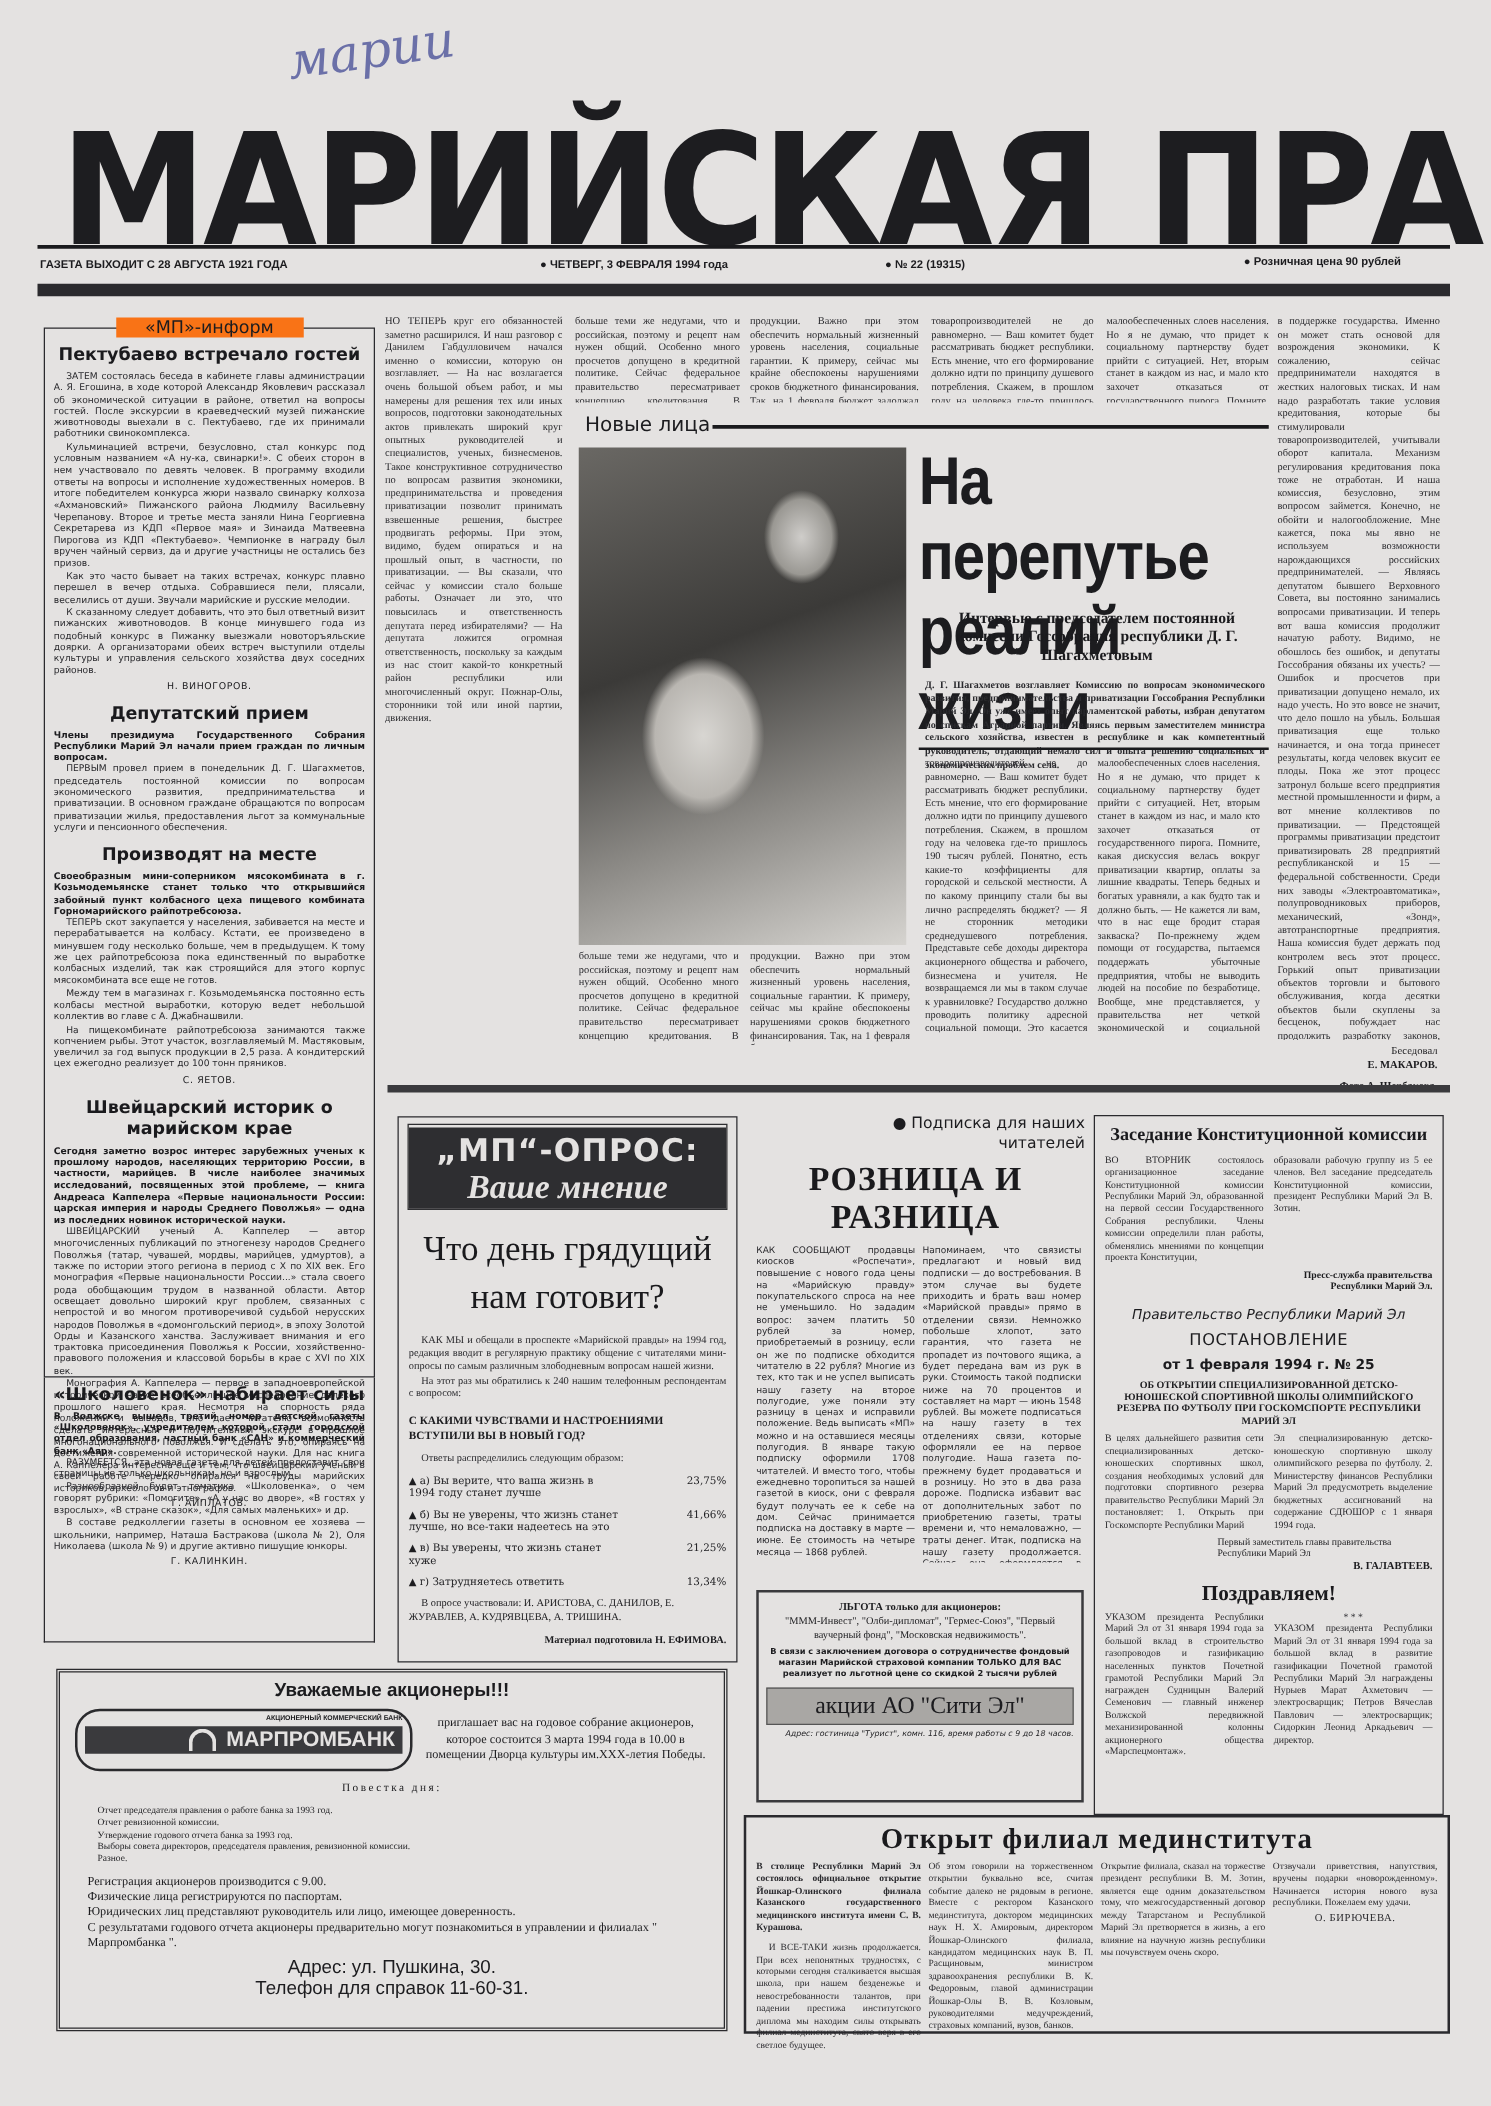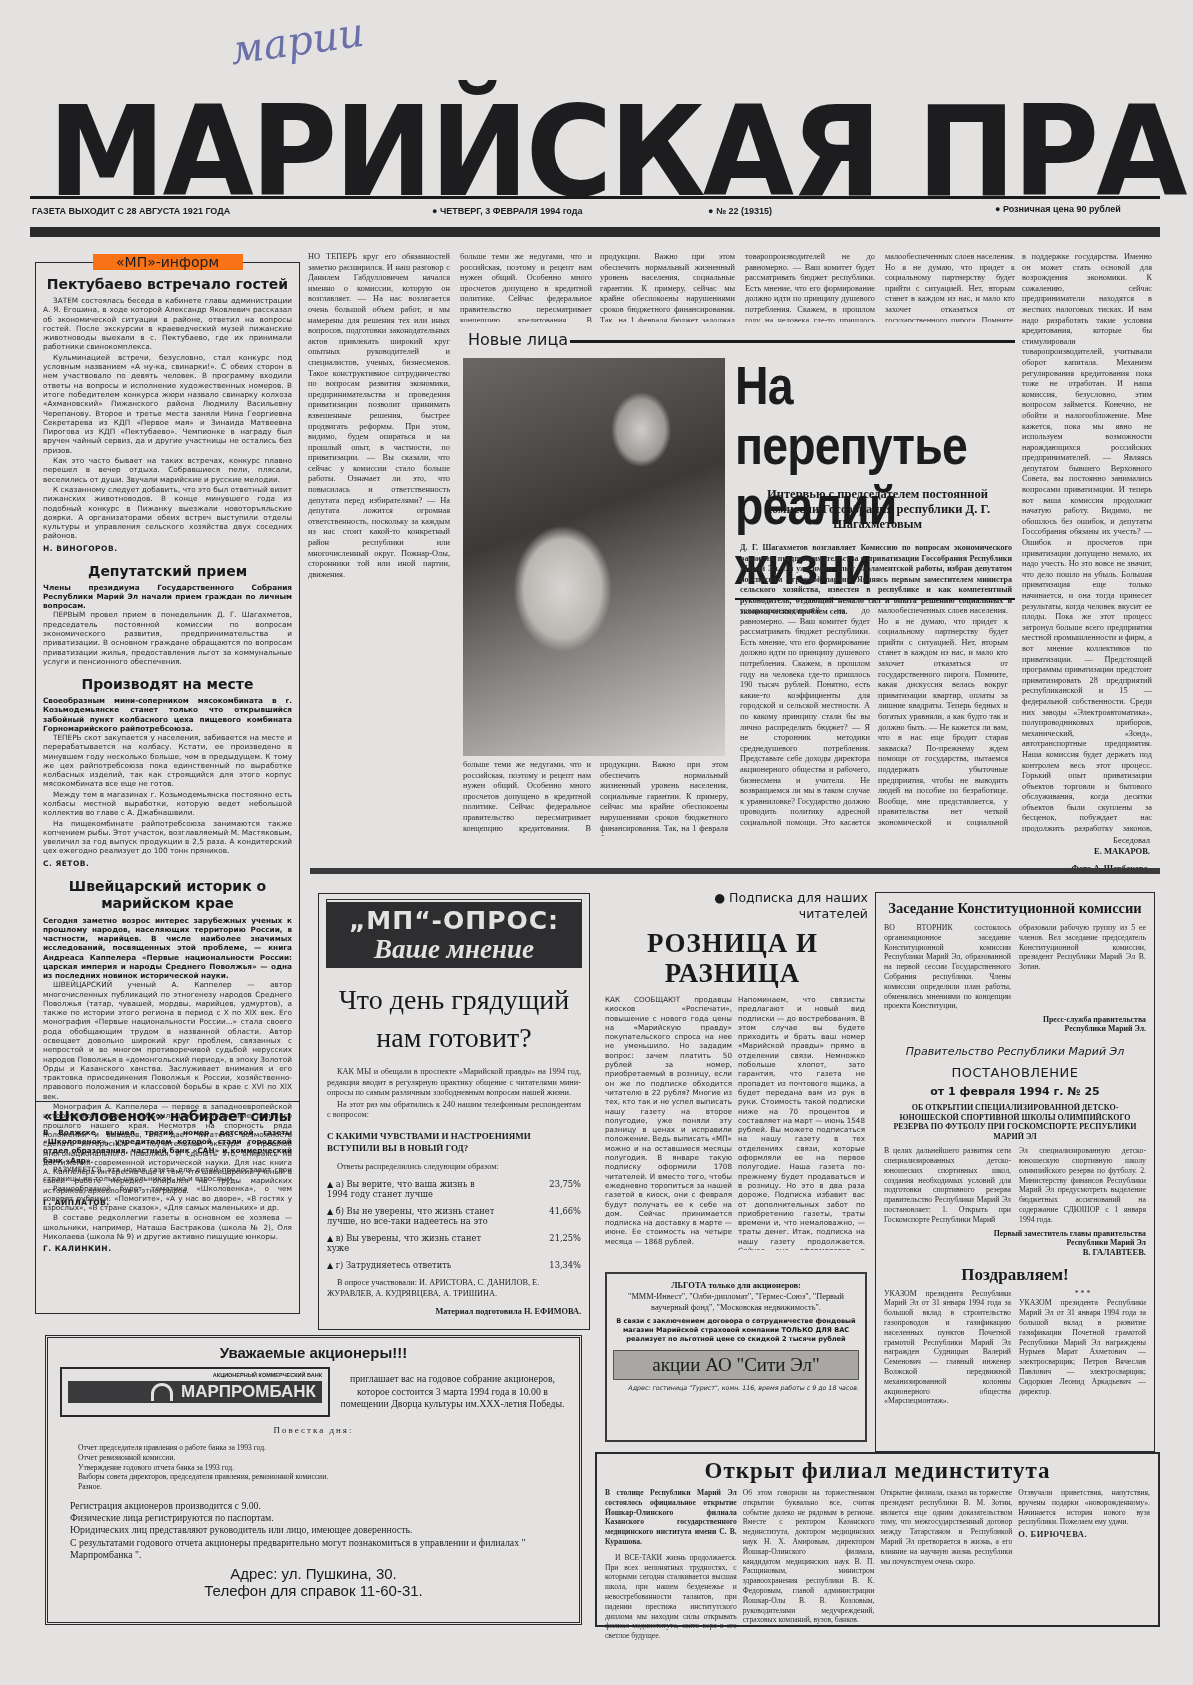"Н. ВИНОГОРОВ." .sig { font-weight: bold -> normal; text-align: left -> center }
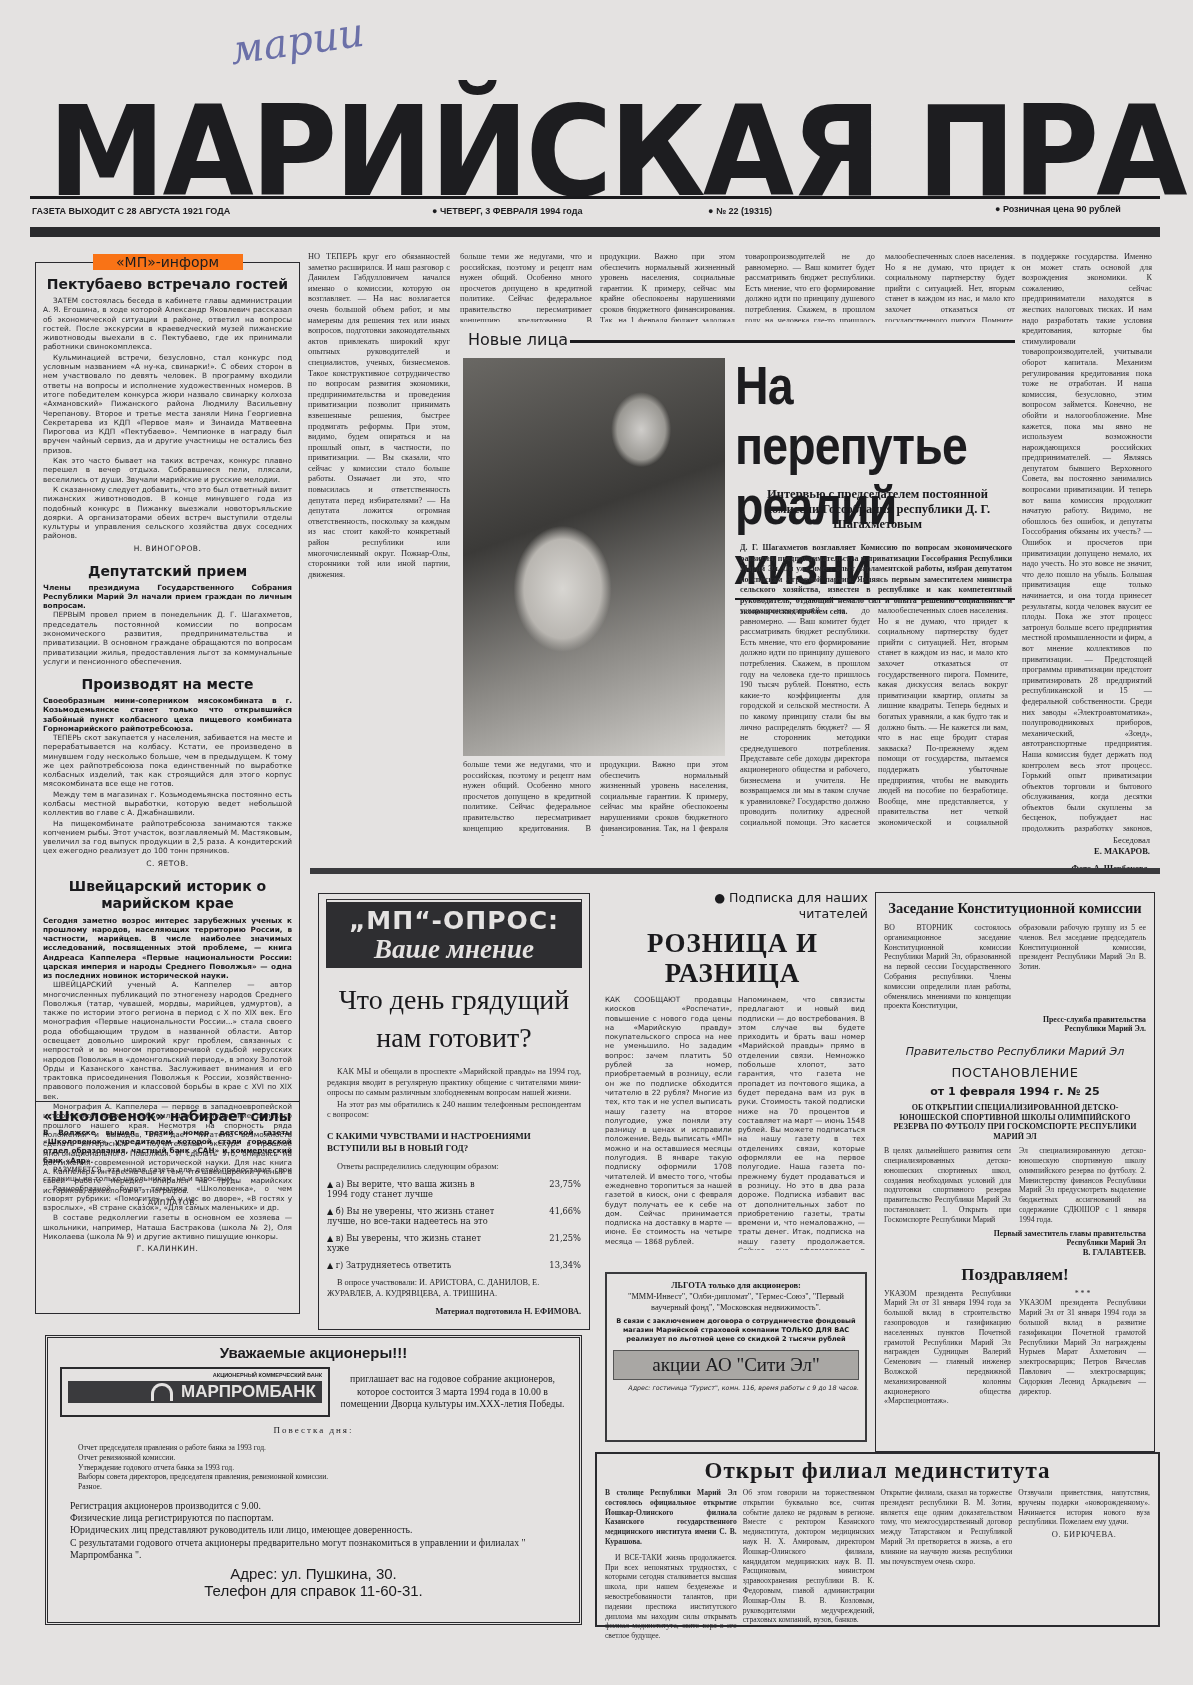"Первый заместитель главы правительства" div.serif { font-weight: bold -> normal; text-align: right -> none }
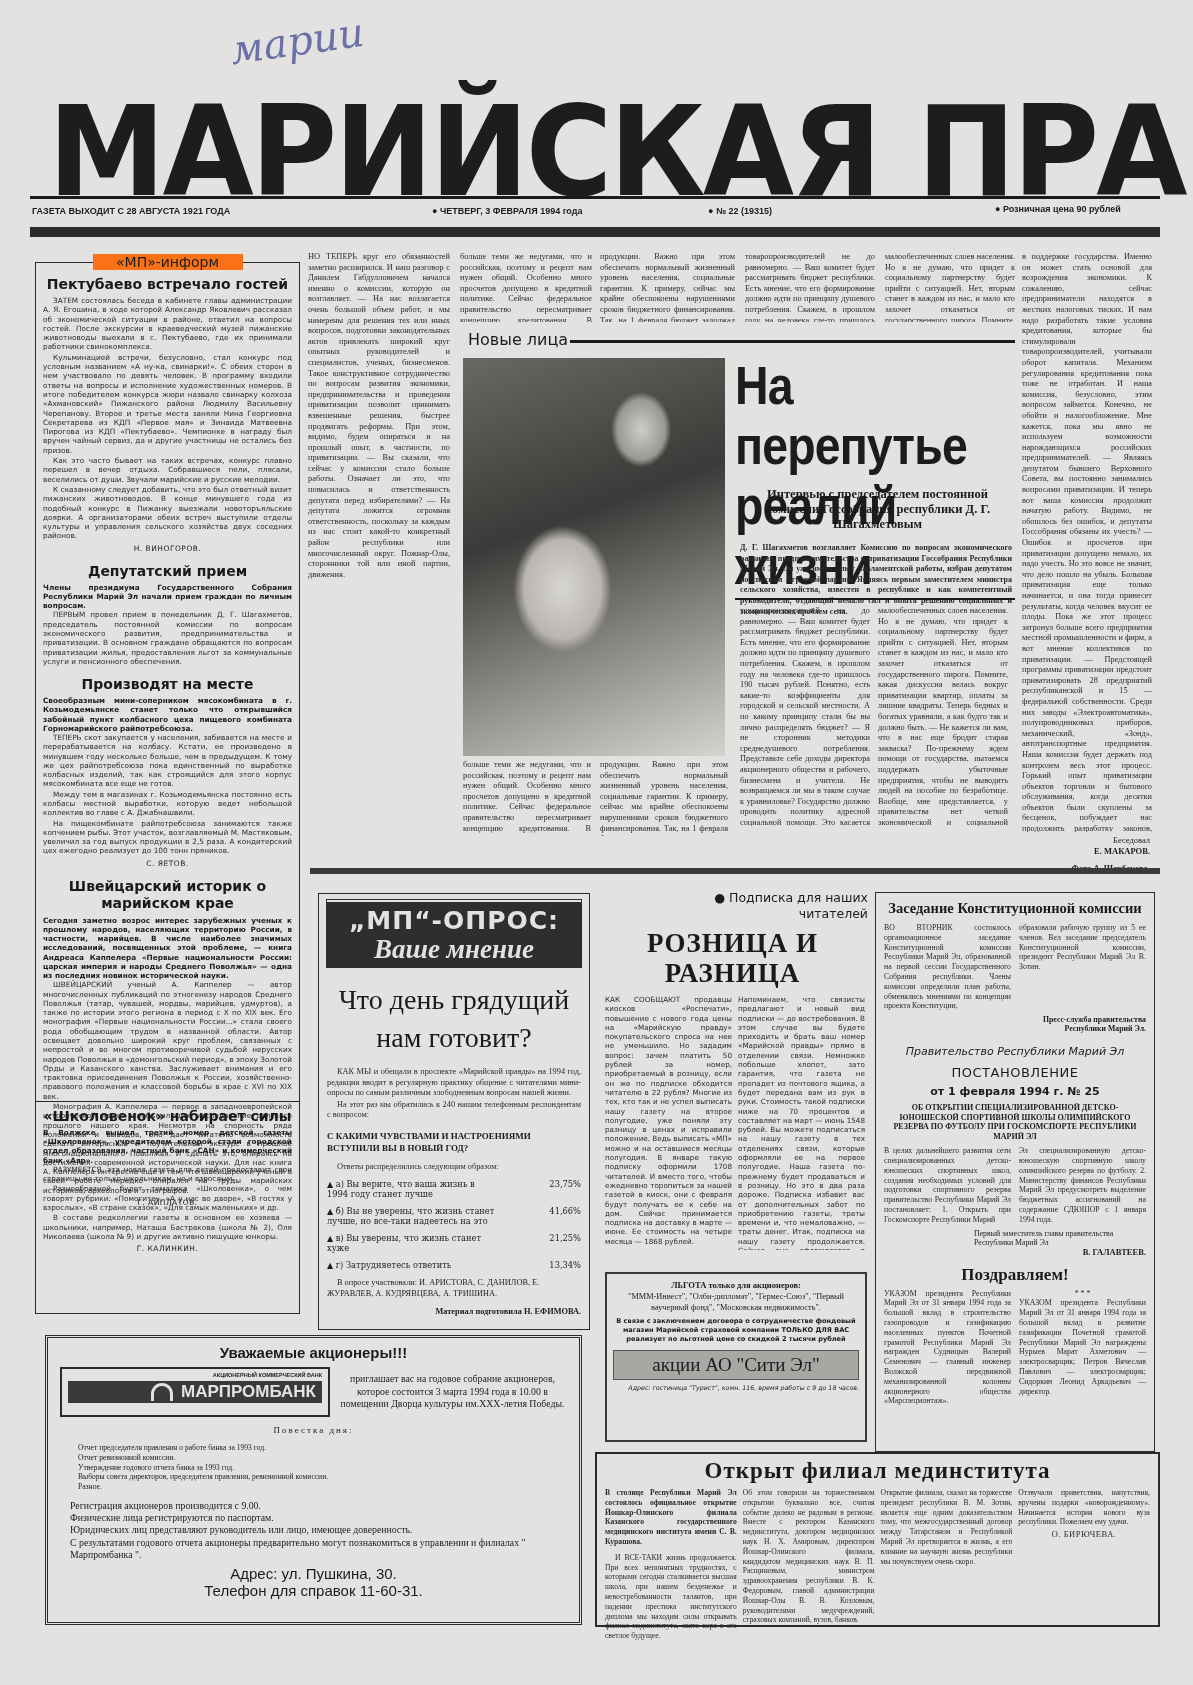"МАРПРОМБАНК" div { border-radius: 0 -> 20px }
